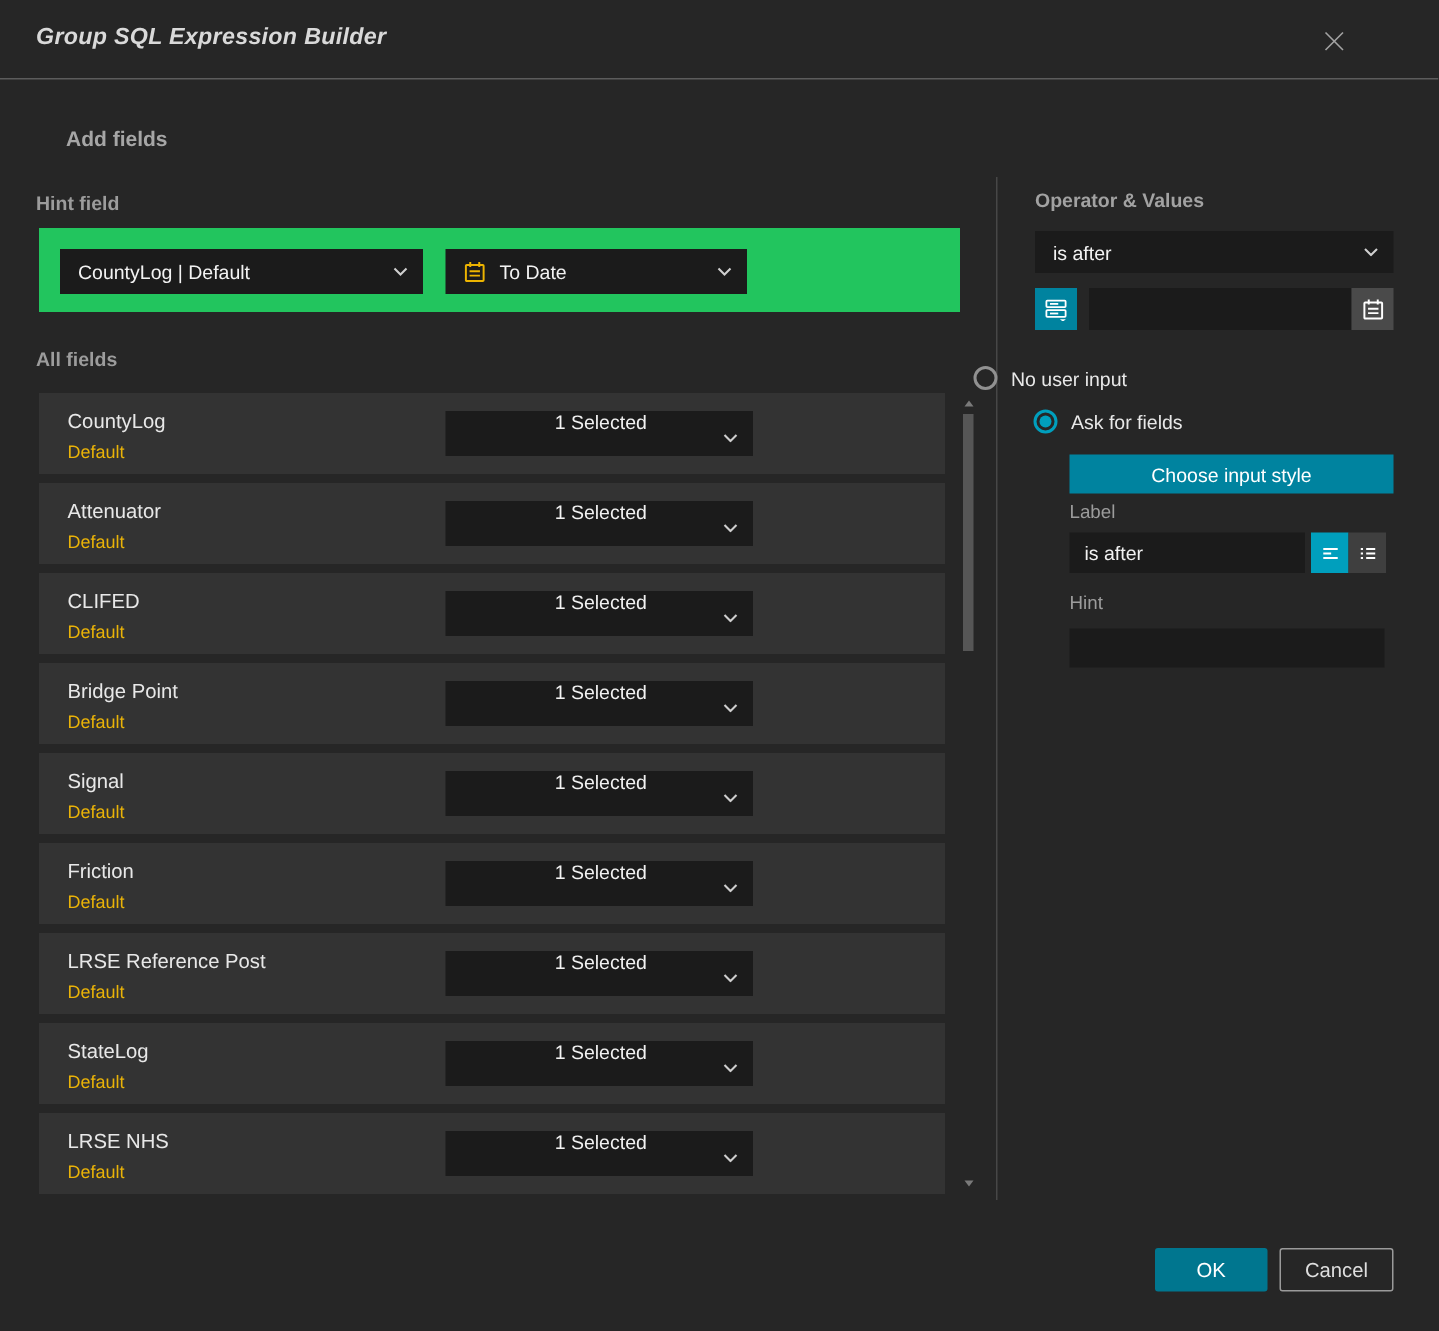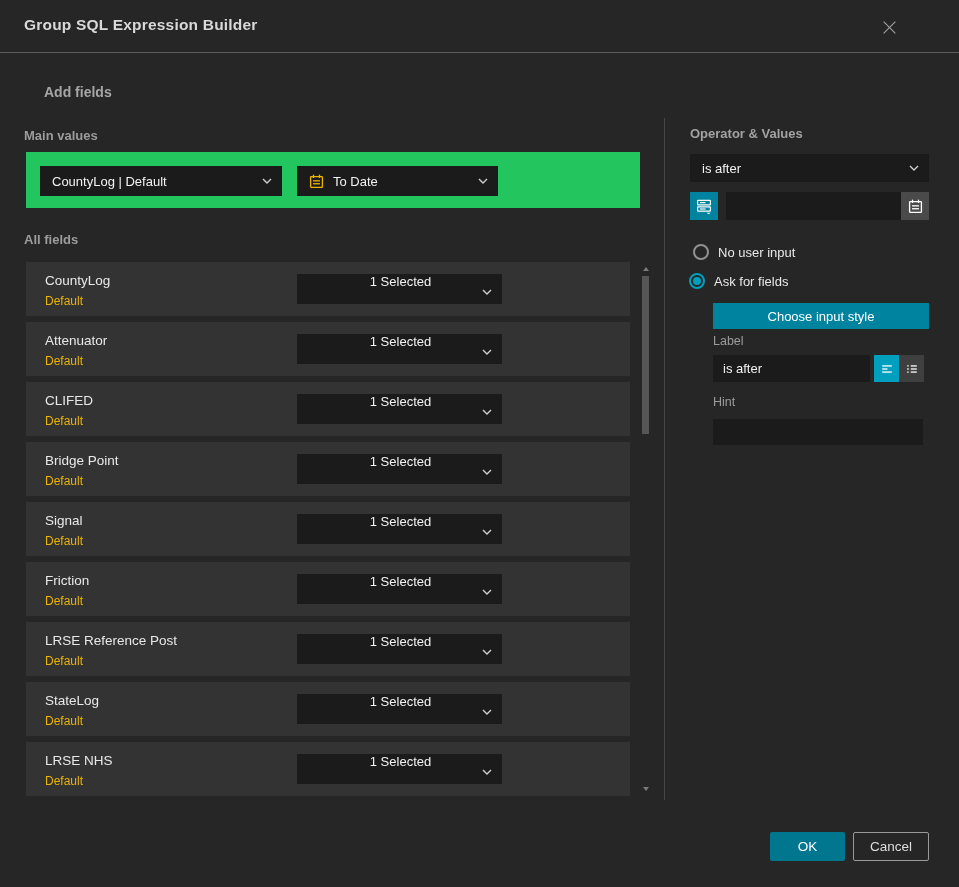"Group SQL Expression Builder" .title-bar { font-style: none -> italic }
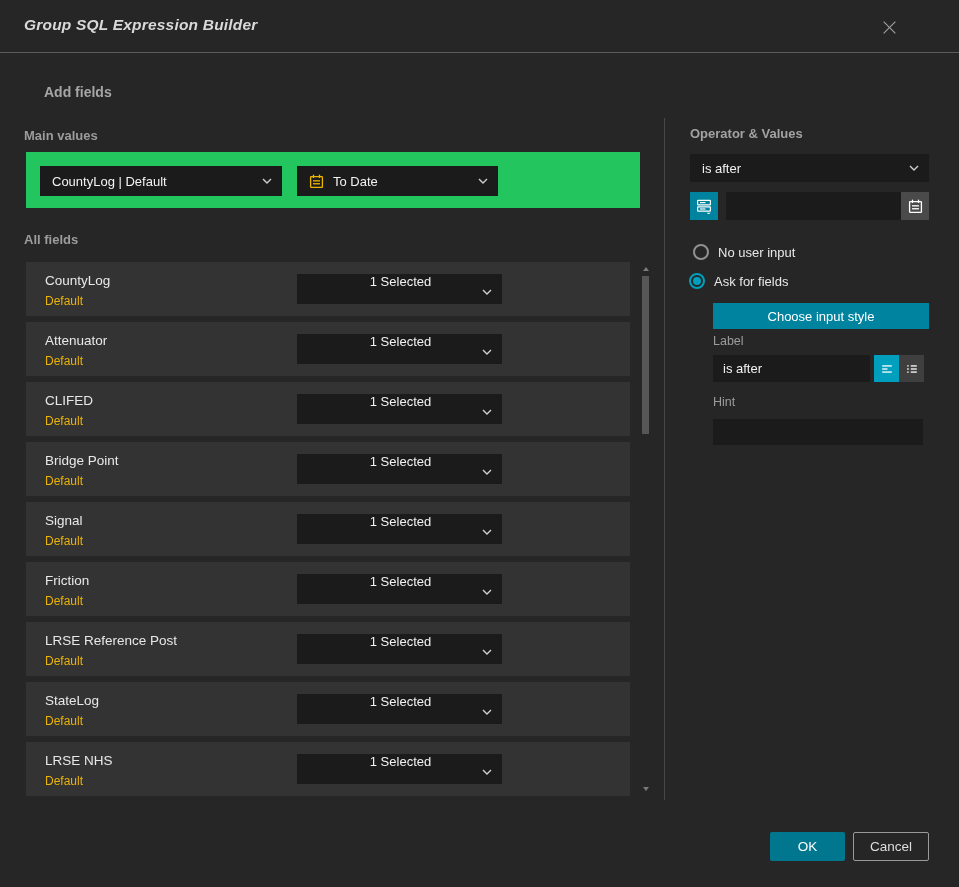"Main values" div.abs { text: Main values -> Hint field }
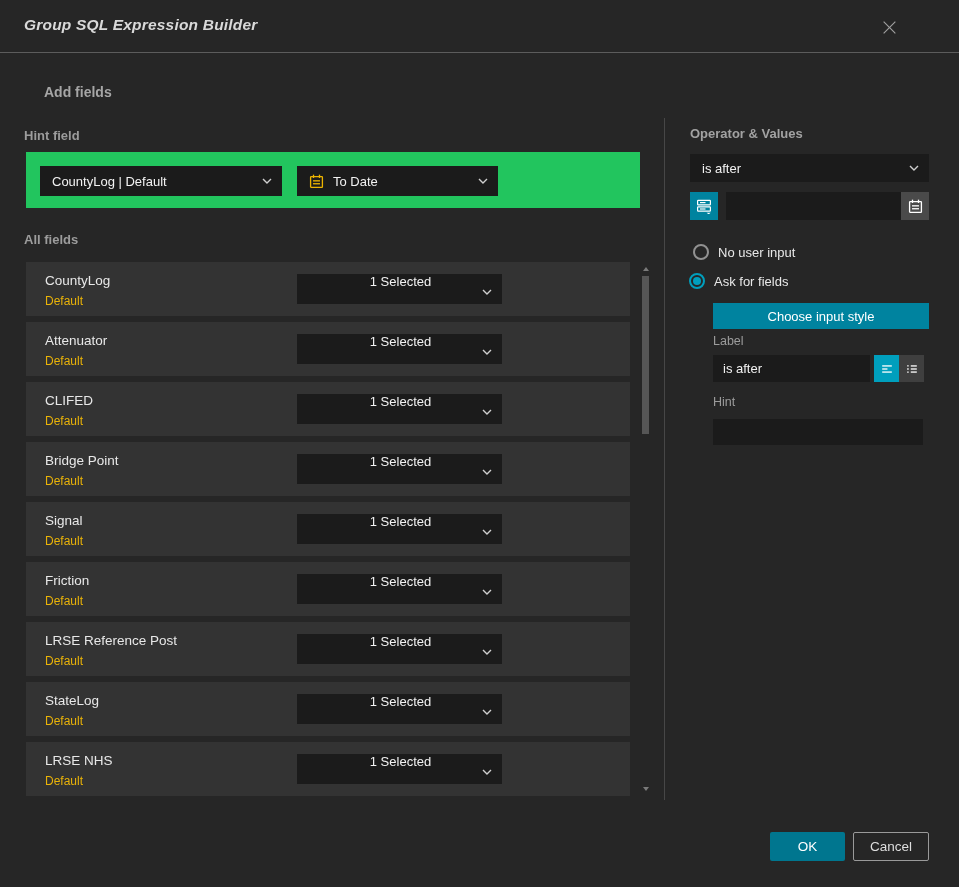"No user input" .radio-row-1 { left: 693px -> 649px }
